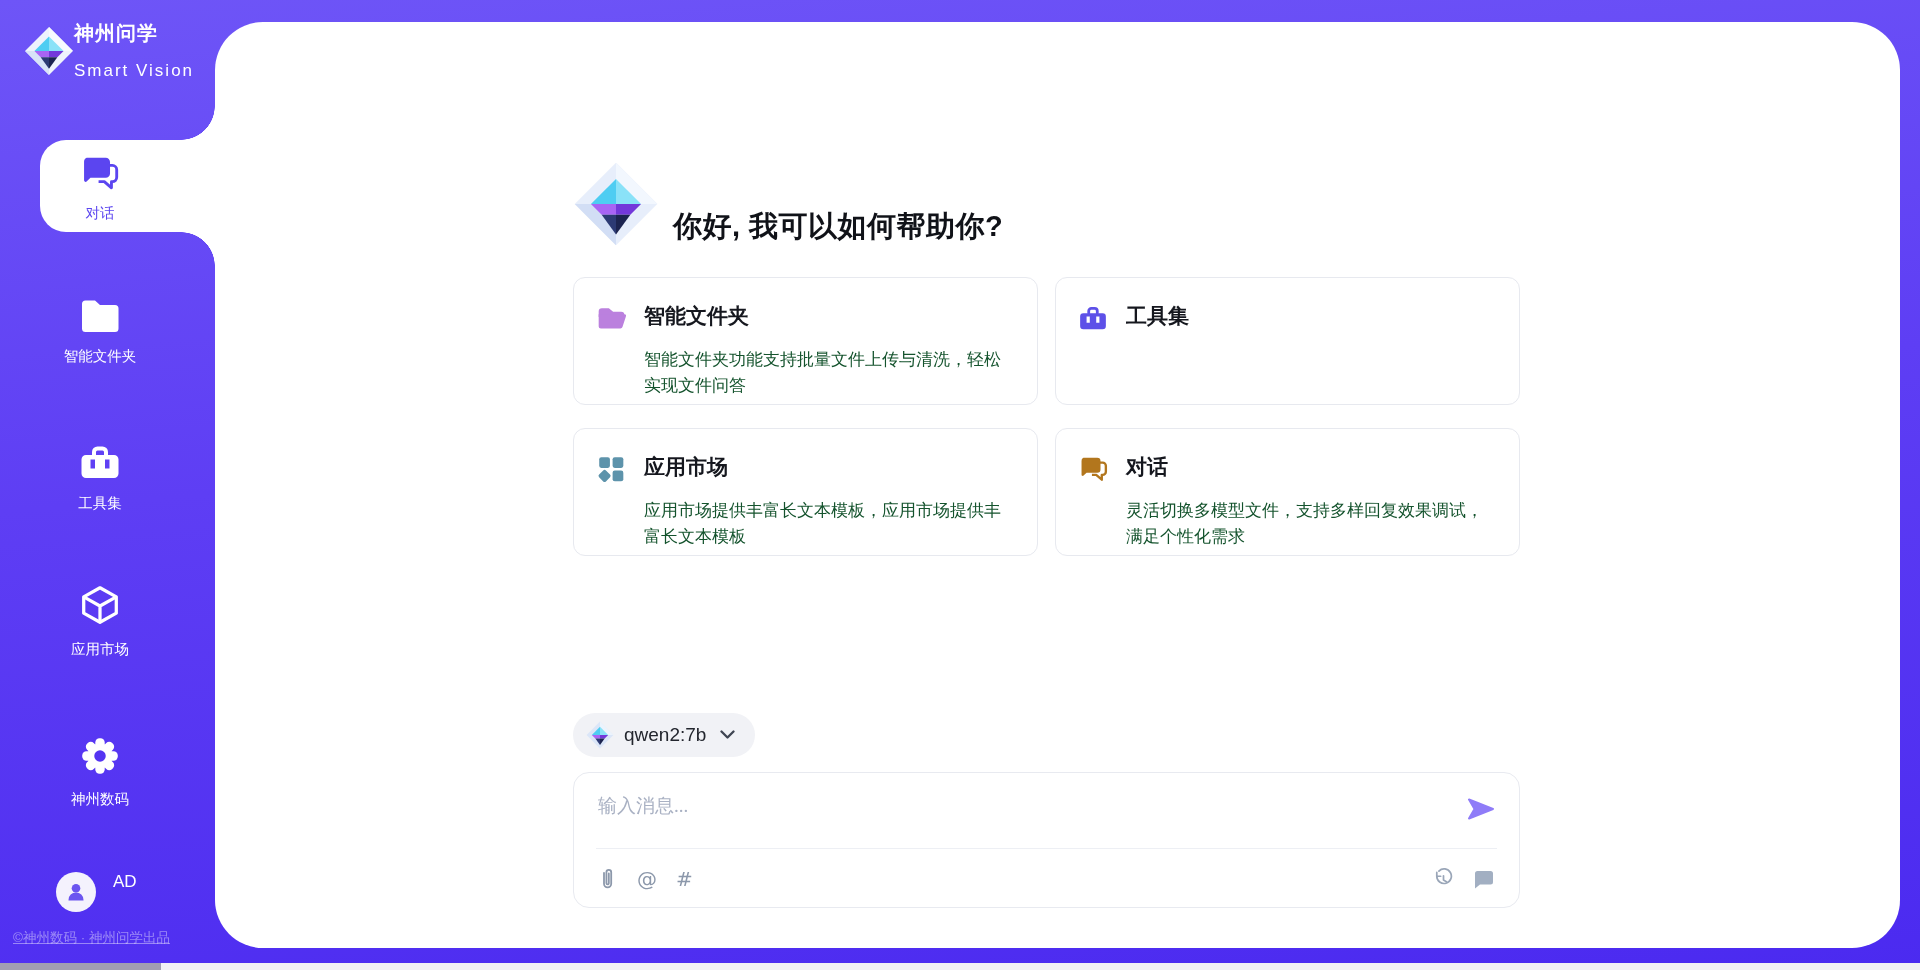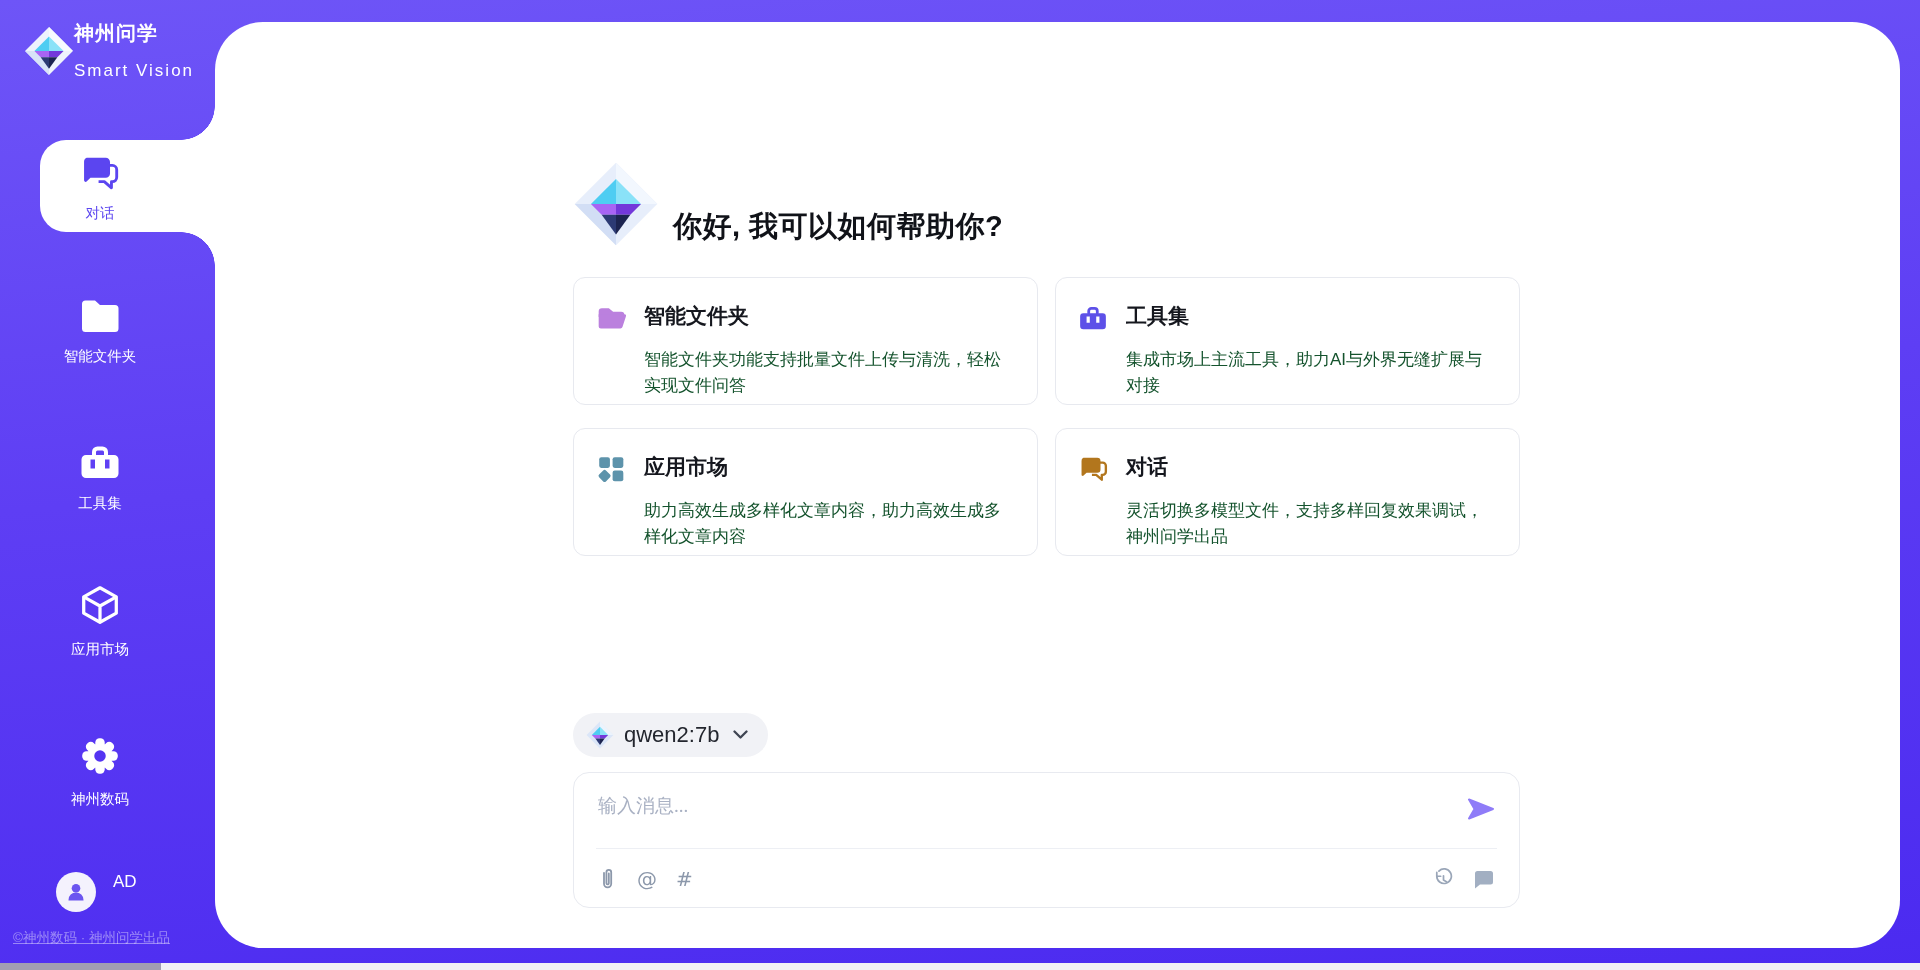"集成市场上主流工具，助力AI与外界无缝扩展与对接" div.card-desc { html: <div>集成市场上主流工具，助力AI与外界无缝扩展与对接</div> -> none }
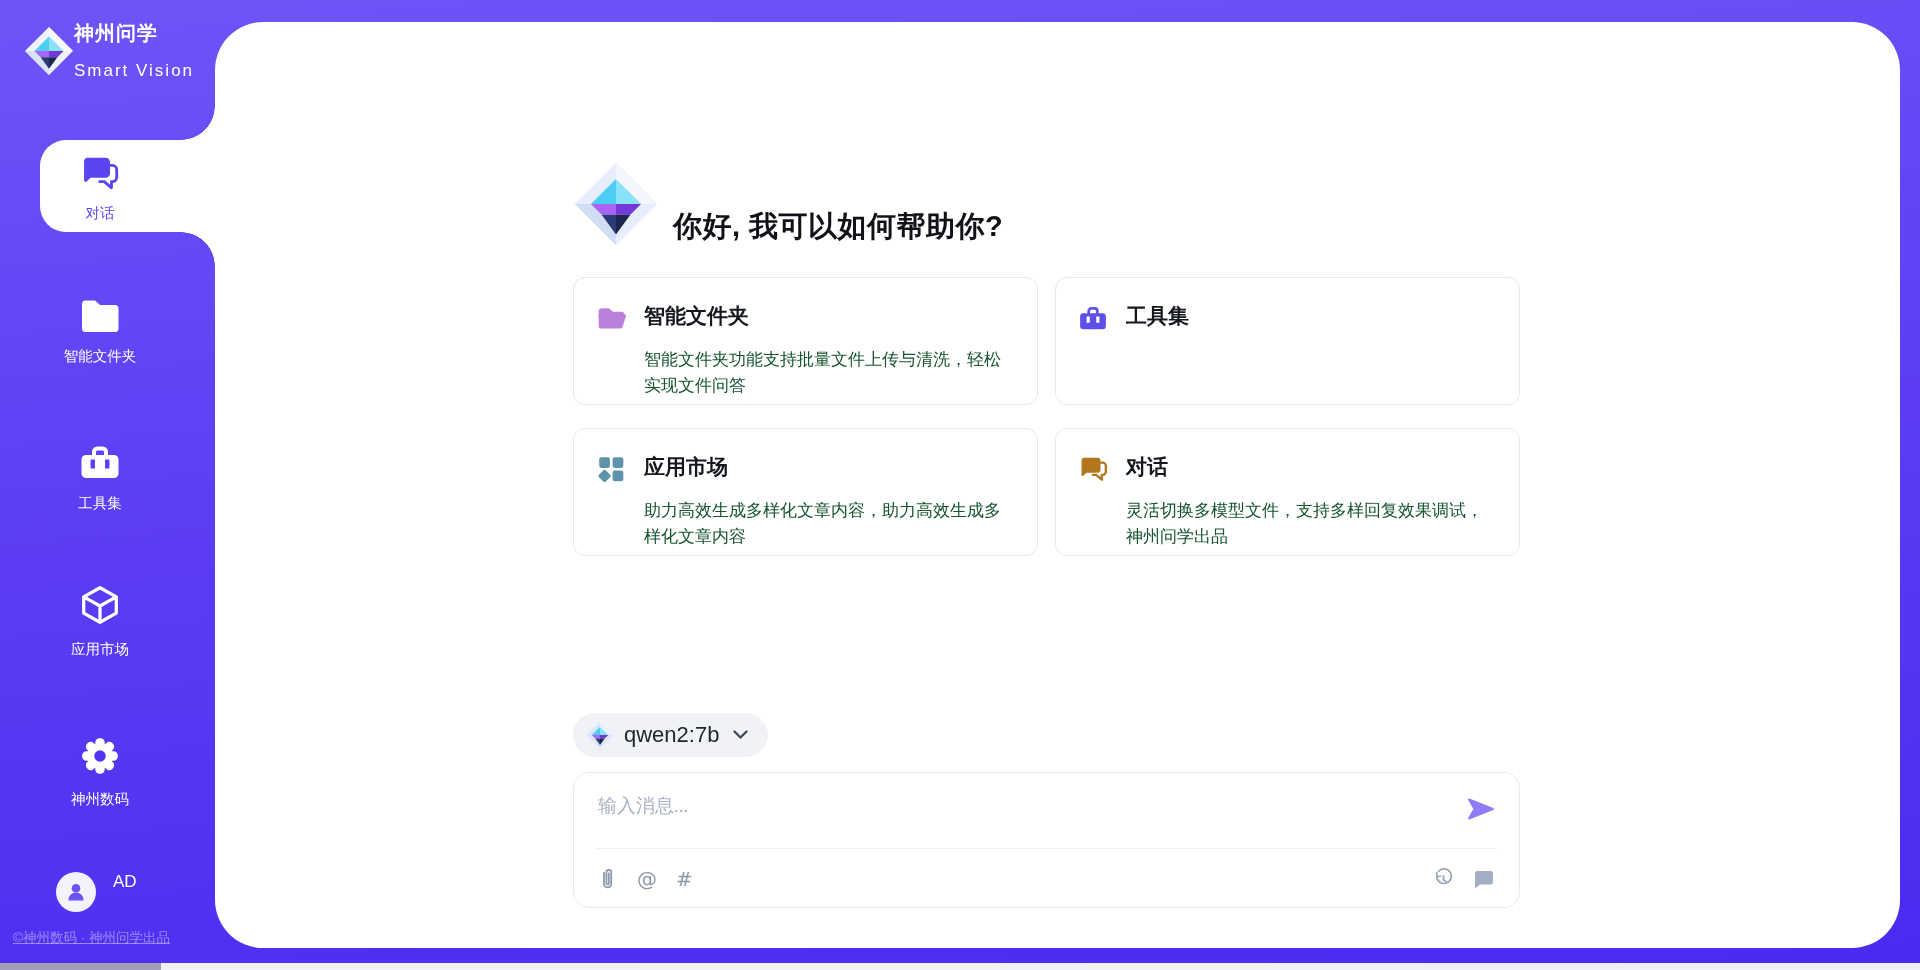"助力高效生成多样化文章内容，助力高效生成多样化文章内容" div.card-desc { text: 助力高效生成多样化文章内容，助力高效生成多样化文章内容 -> 应用市场提供丰富长文本模板，应用市场提供丰富长文本模板 }
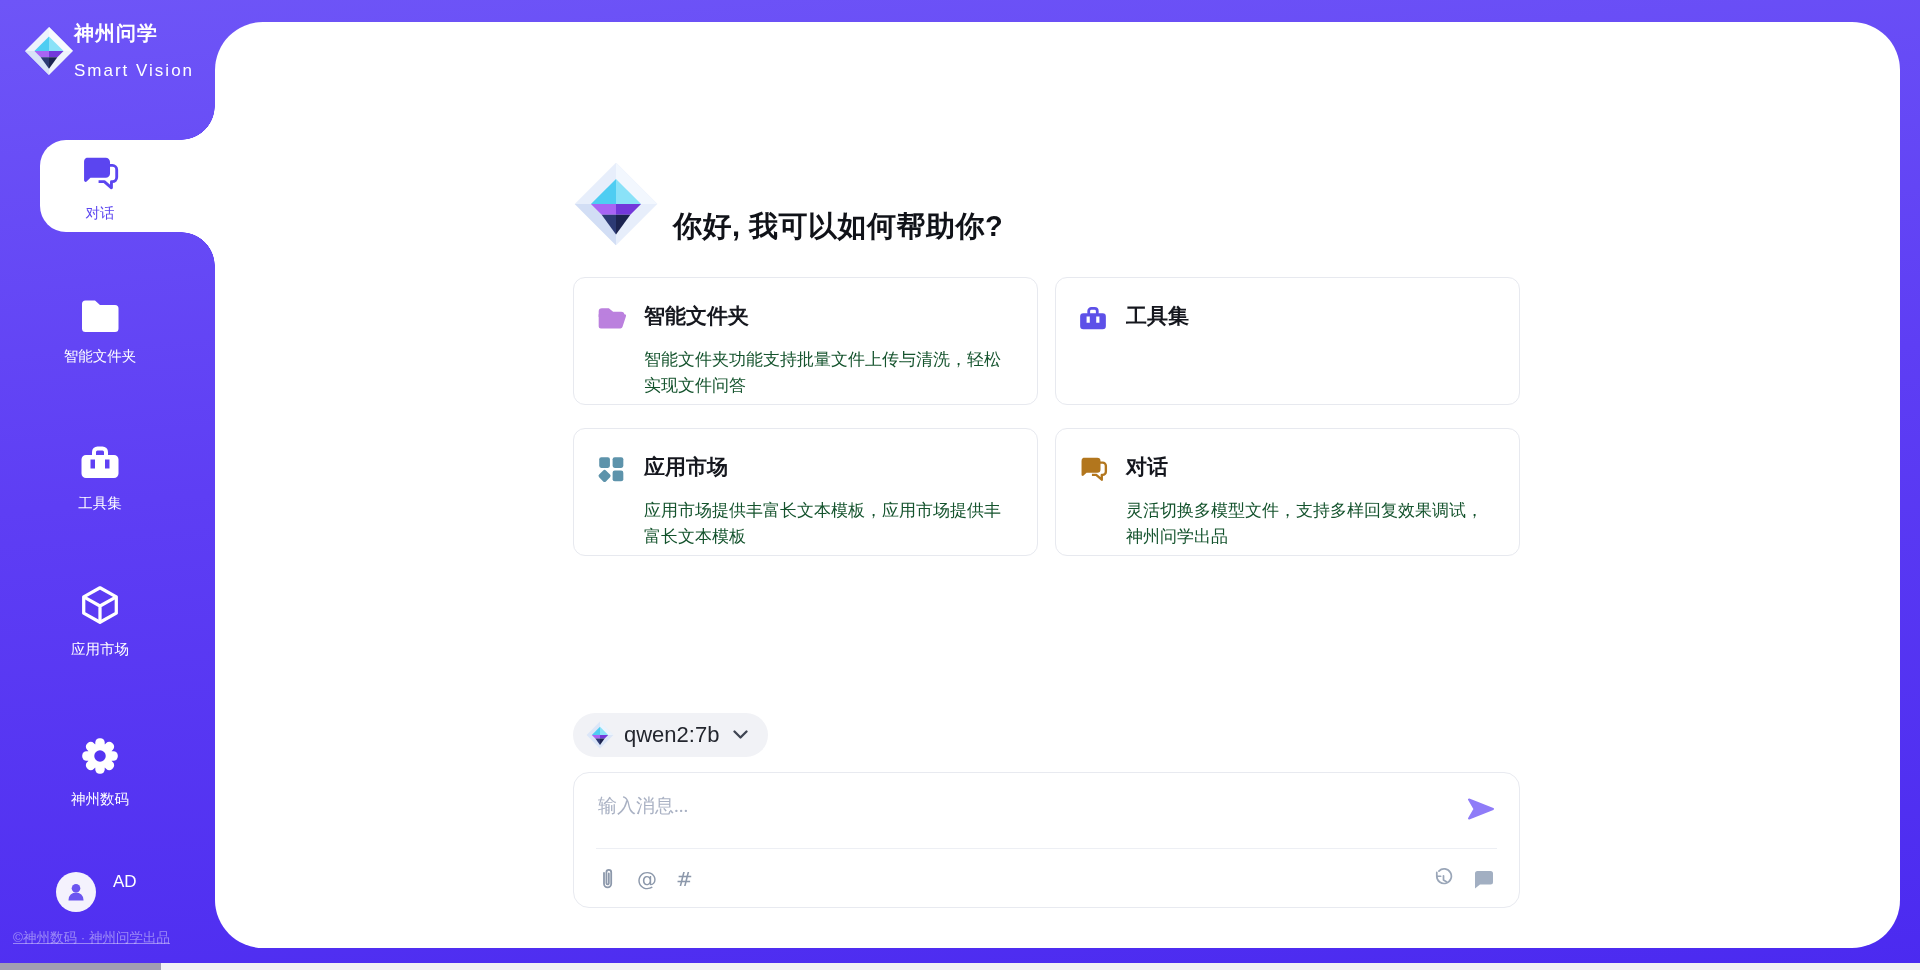"灵活切换多模型文件，支持多样回复效果调试，神州问学出品" div.card-desc { text: 神州问学出品 -> 满足个性化需求 }
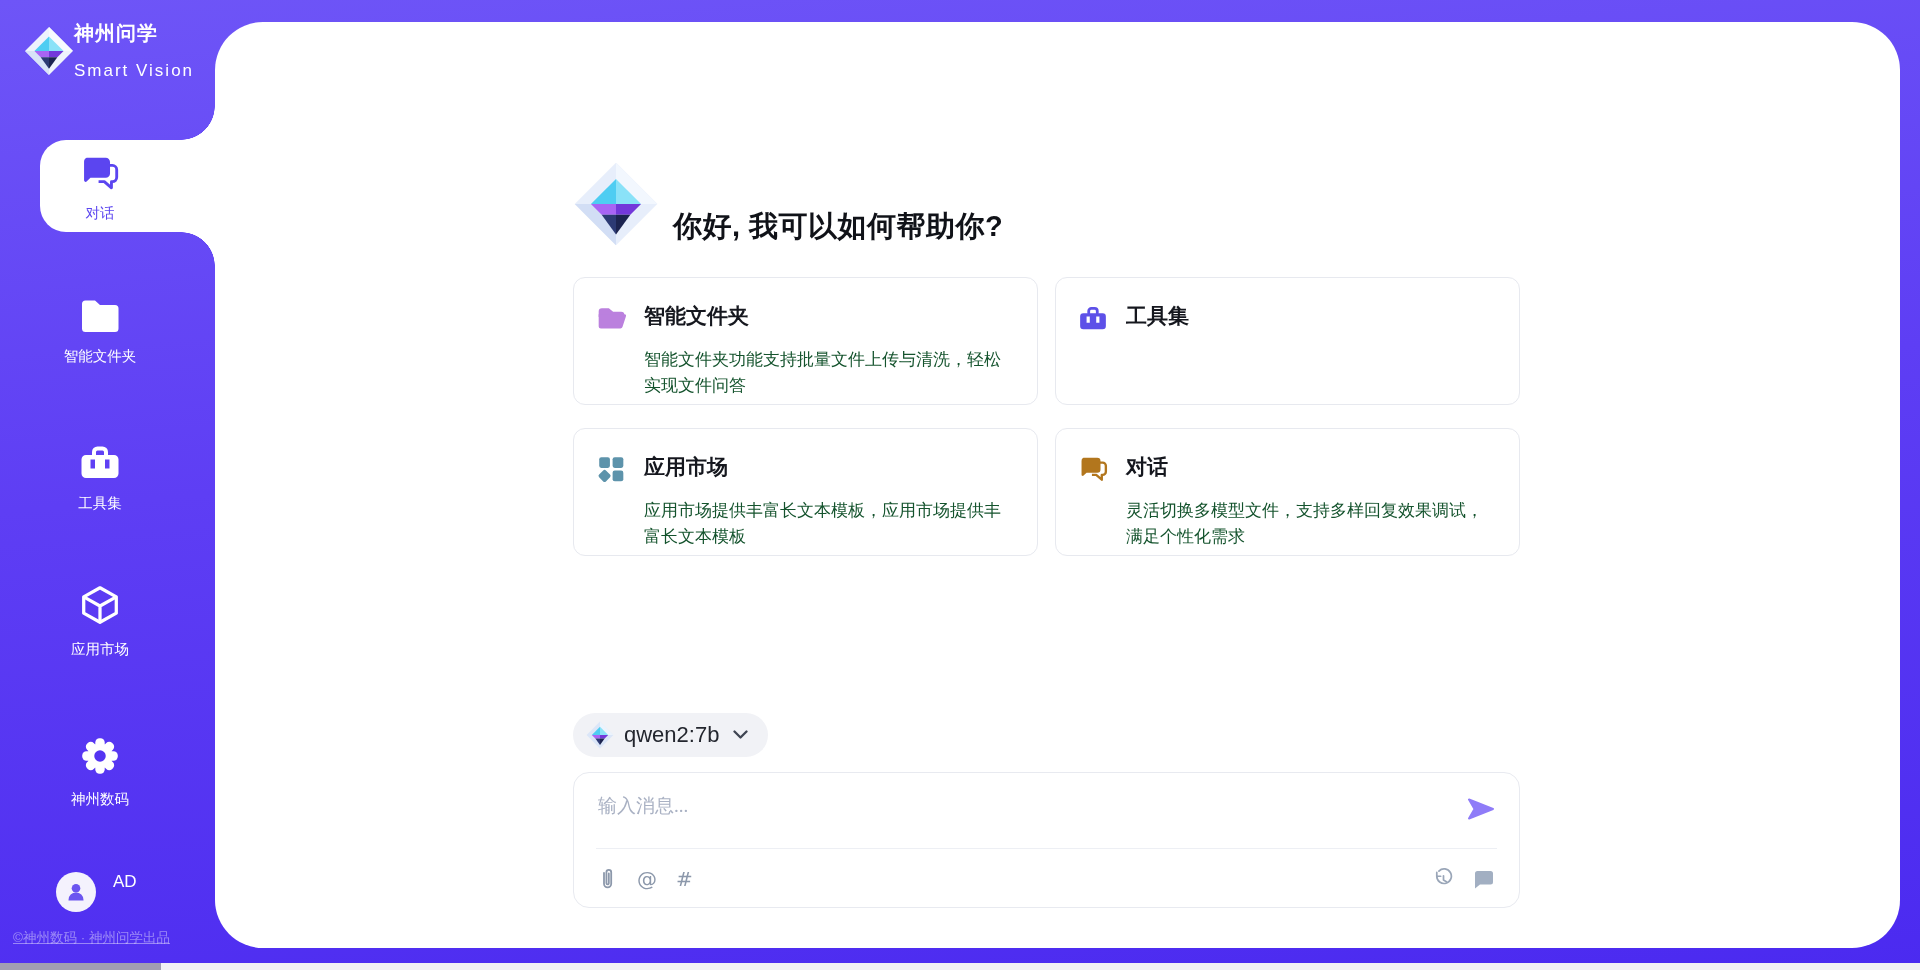"qwen2:7b" .pill-label { font-size: 22px -> 19px }
